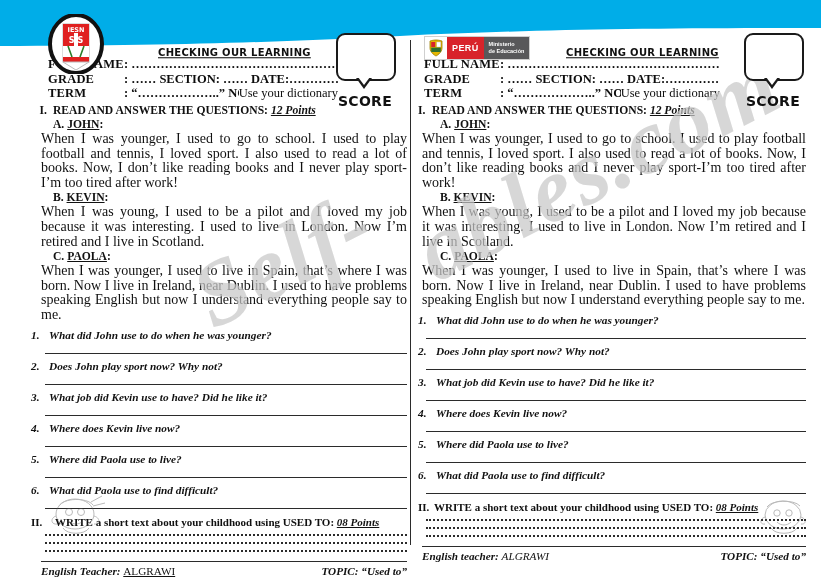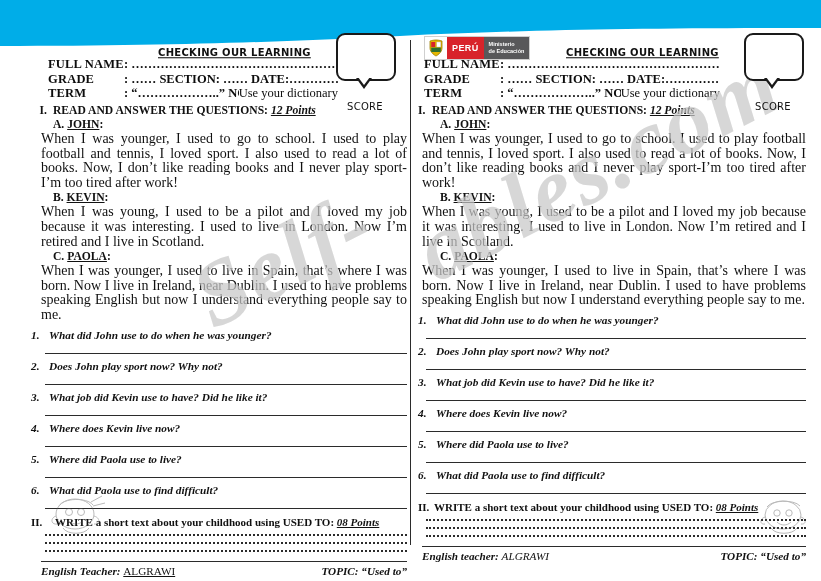"IESN" div.crest { html: none -> <div> <svg> <ellipse></ellipse> <rect></rect> <rect></rect> <text>IESN</text> <rect></rect> <text>S S</text> <rect></rect> <rect></rect> <path></path> <rect></rect> <path></path> </svg> </div> }
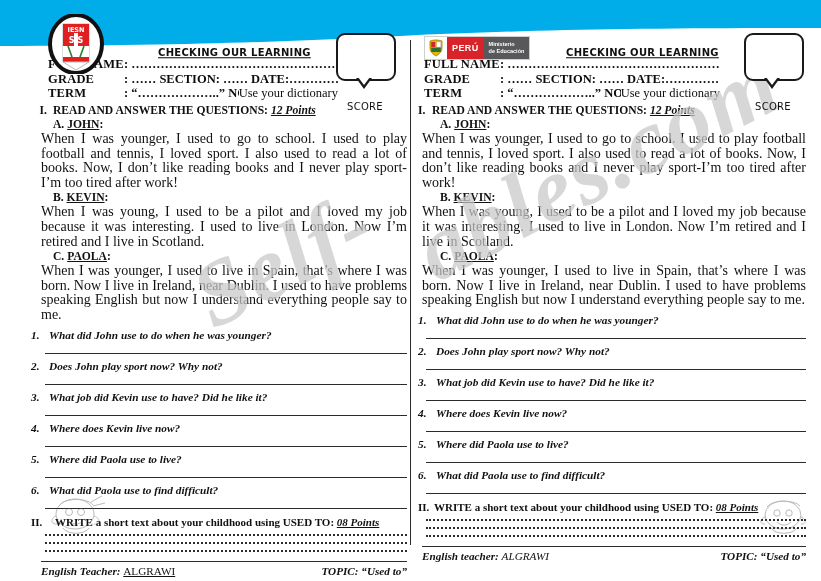"SCORE" .score-label { font-size: 10px -> 14px; font-weight: normal -> bold; margin-top: 20px -> 12px }
